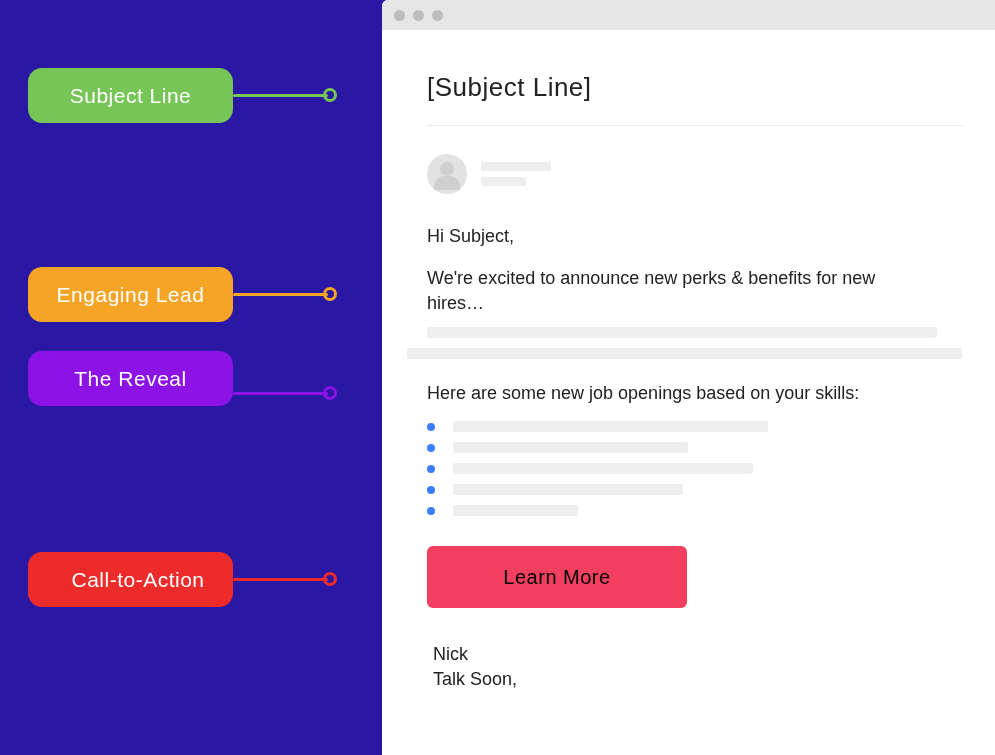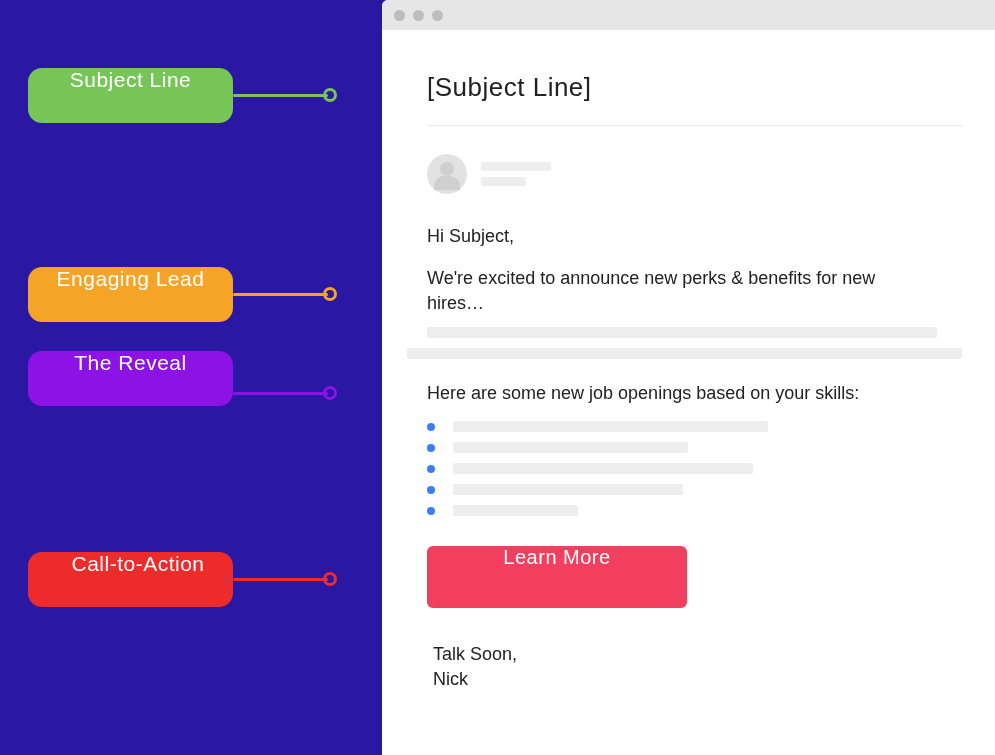"Subject Line" .pill { align-items: none -> center }
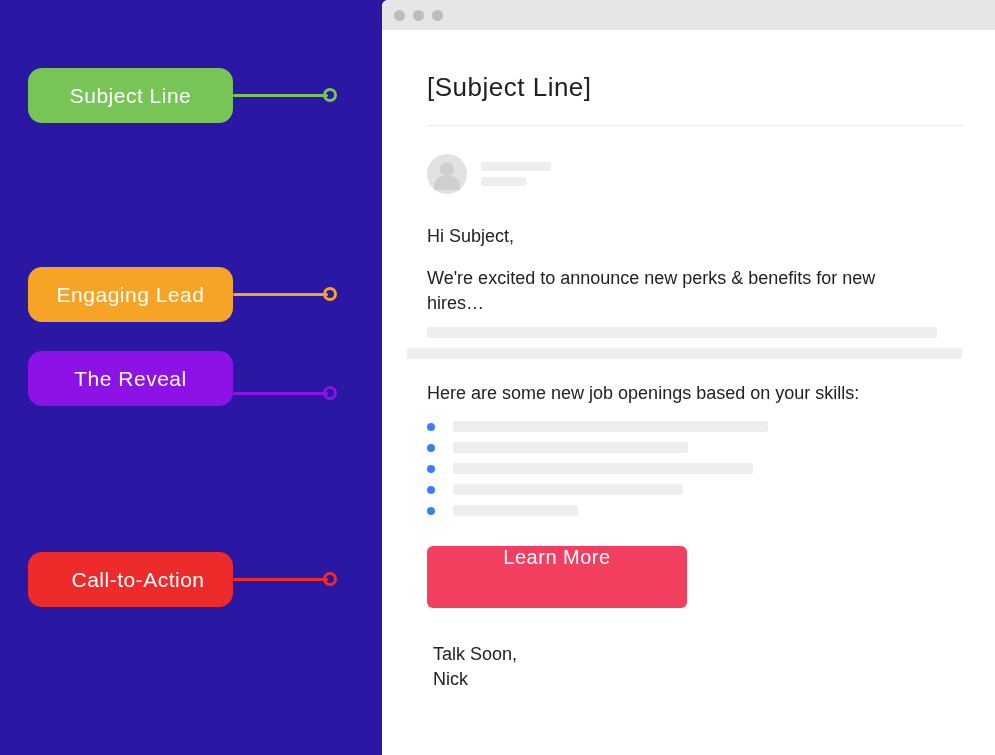"Learn More" .cta-btn { align-items: flex-start -> center; color: #ffffff -> #000000 }
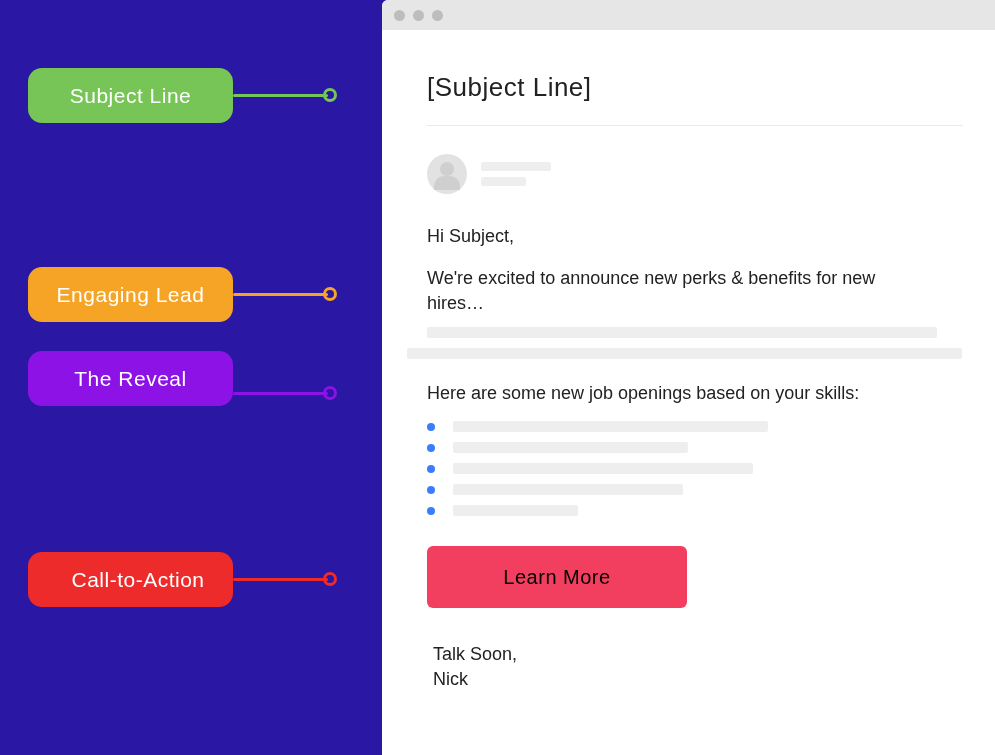"Talk Soon," div { order: before "Nick" -> after "Nick" }
